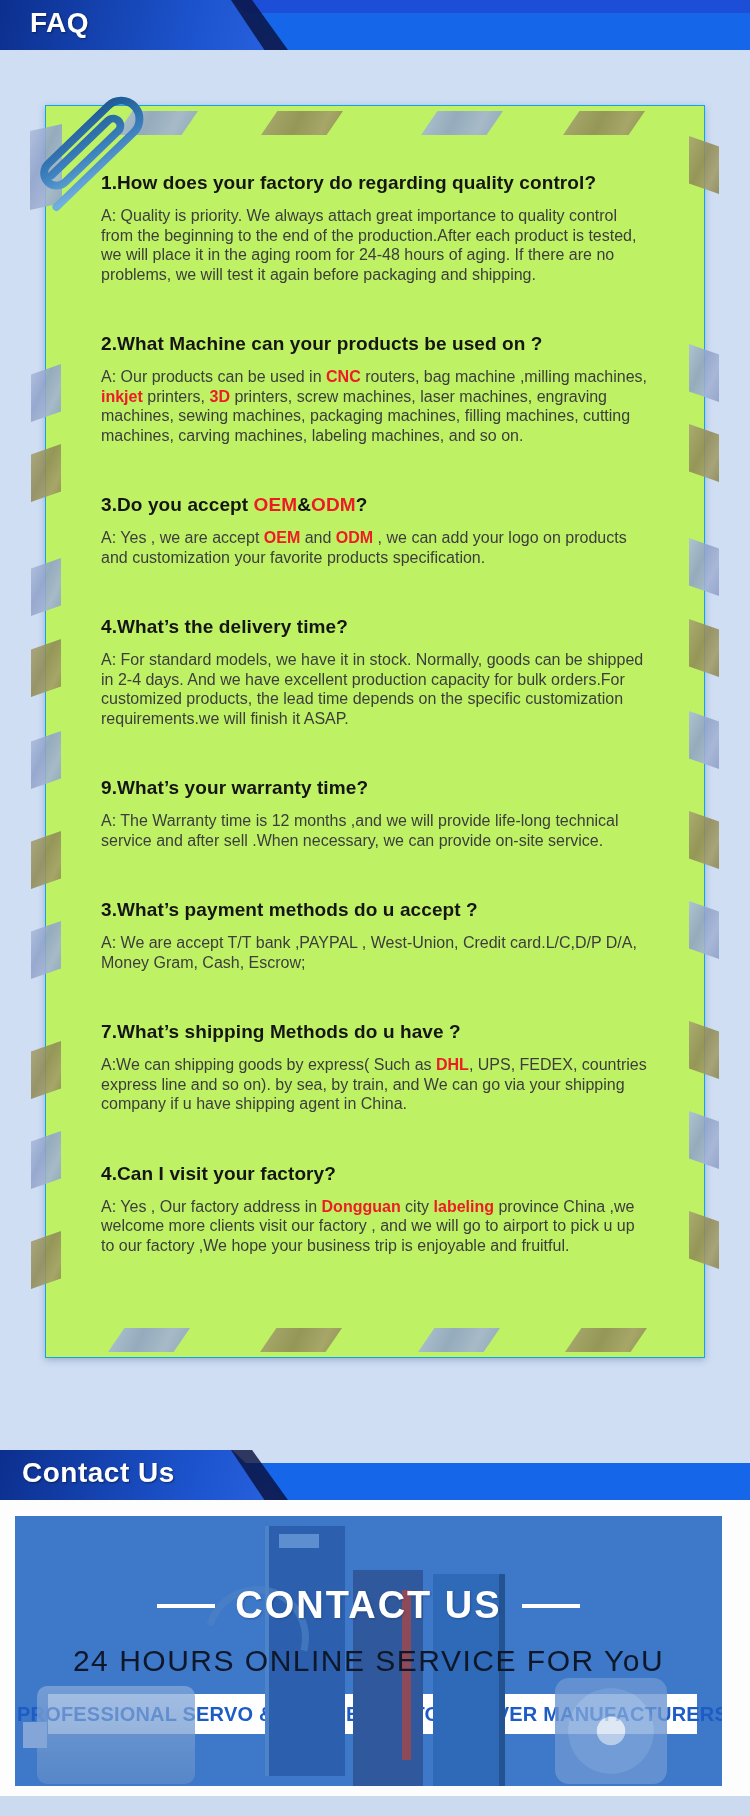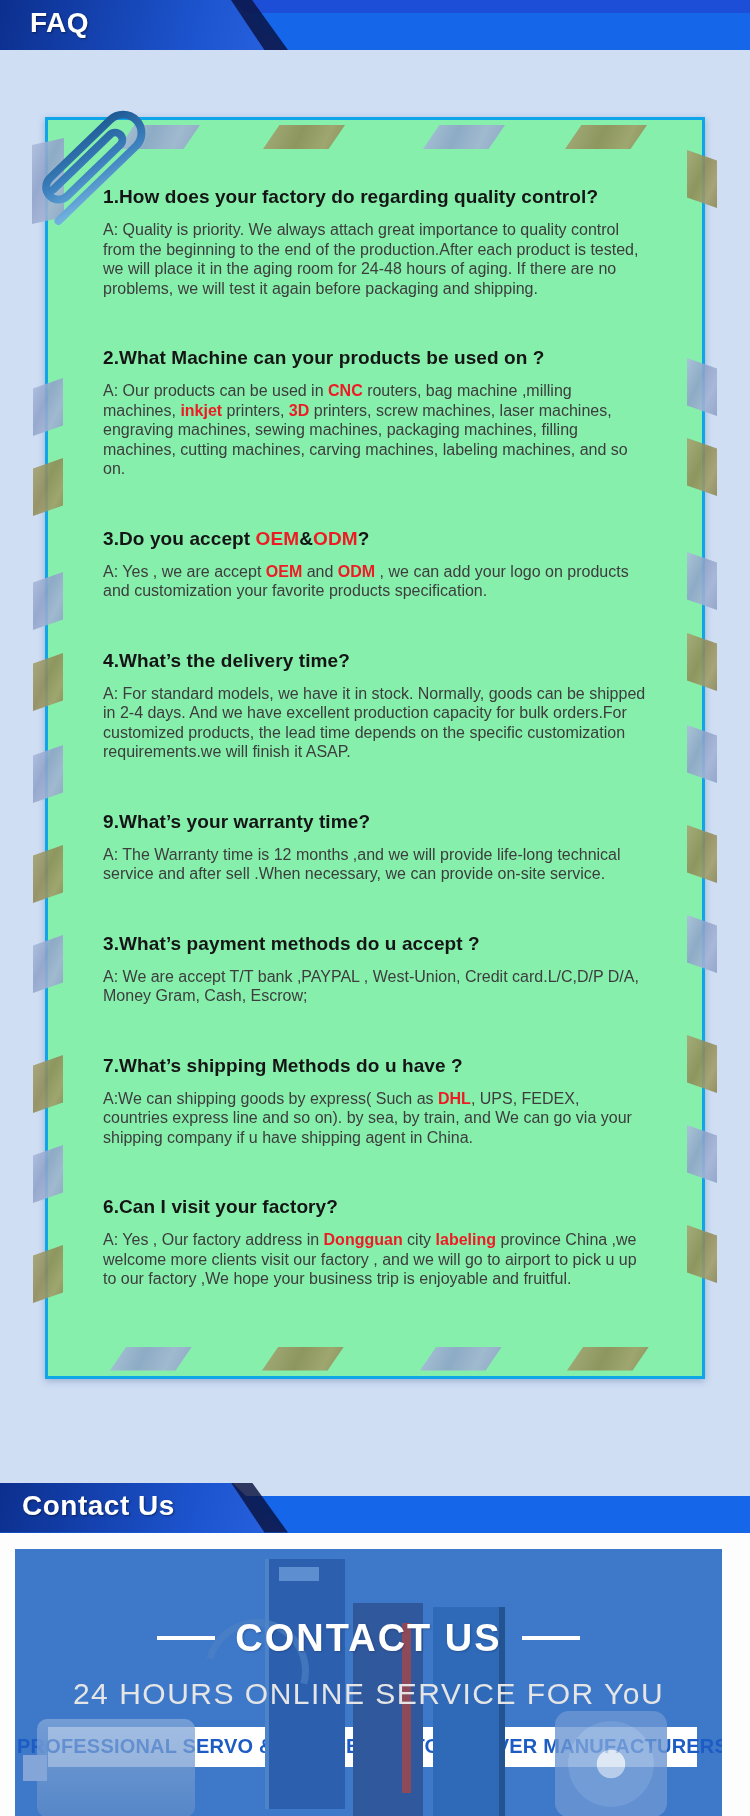"1.How does your factory do" .paper { background: #86efac -> #bef264; border: 3px solid #0ea5e9 -> 1px solid #0ea5e9; margin: 12px auto -> 0 auto }
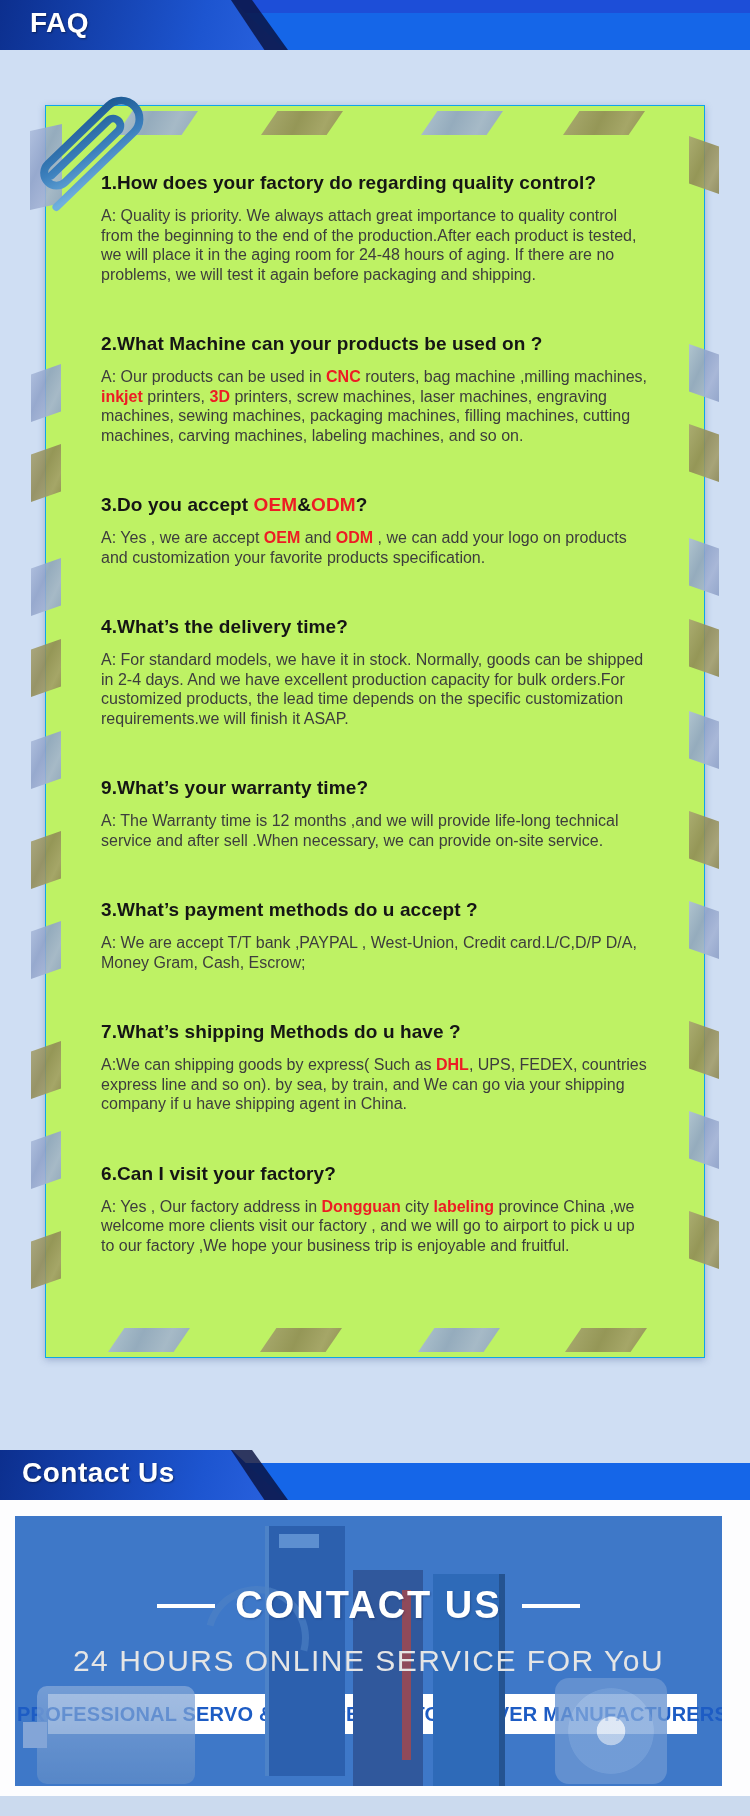"6.Can I visit your factory?" span { text: 6.Can -> 4.Can }
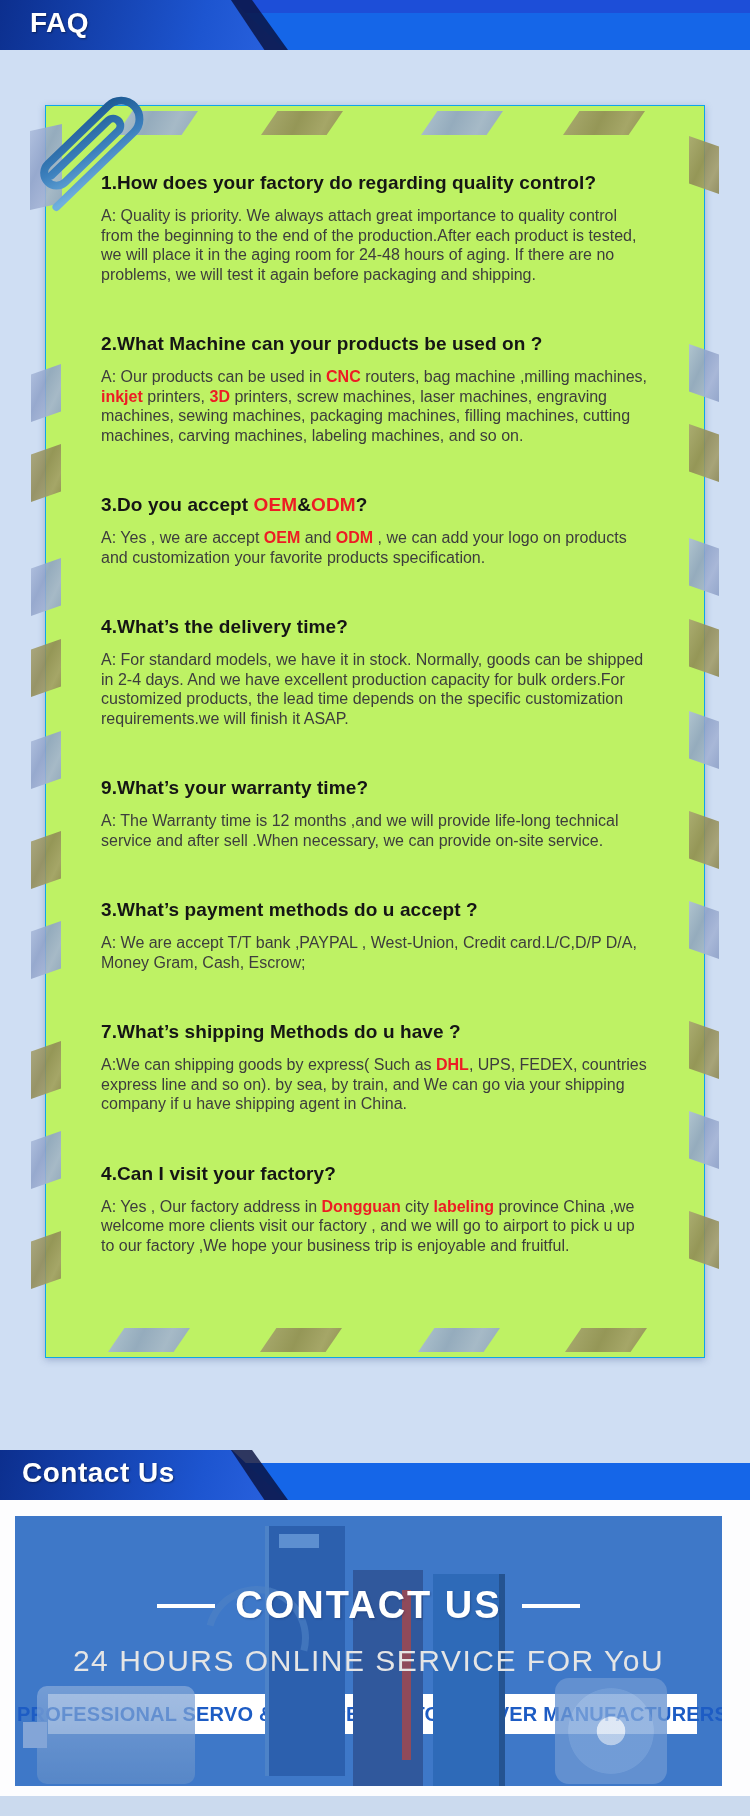"24 HOURS ONLINE SERVICE FOR" .hero-sub { color: #e5e5e5 -> #0f172a }
